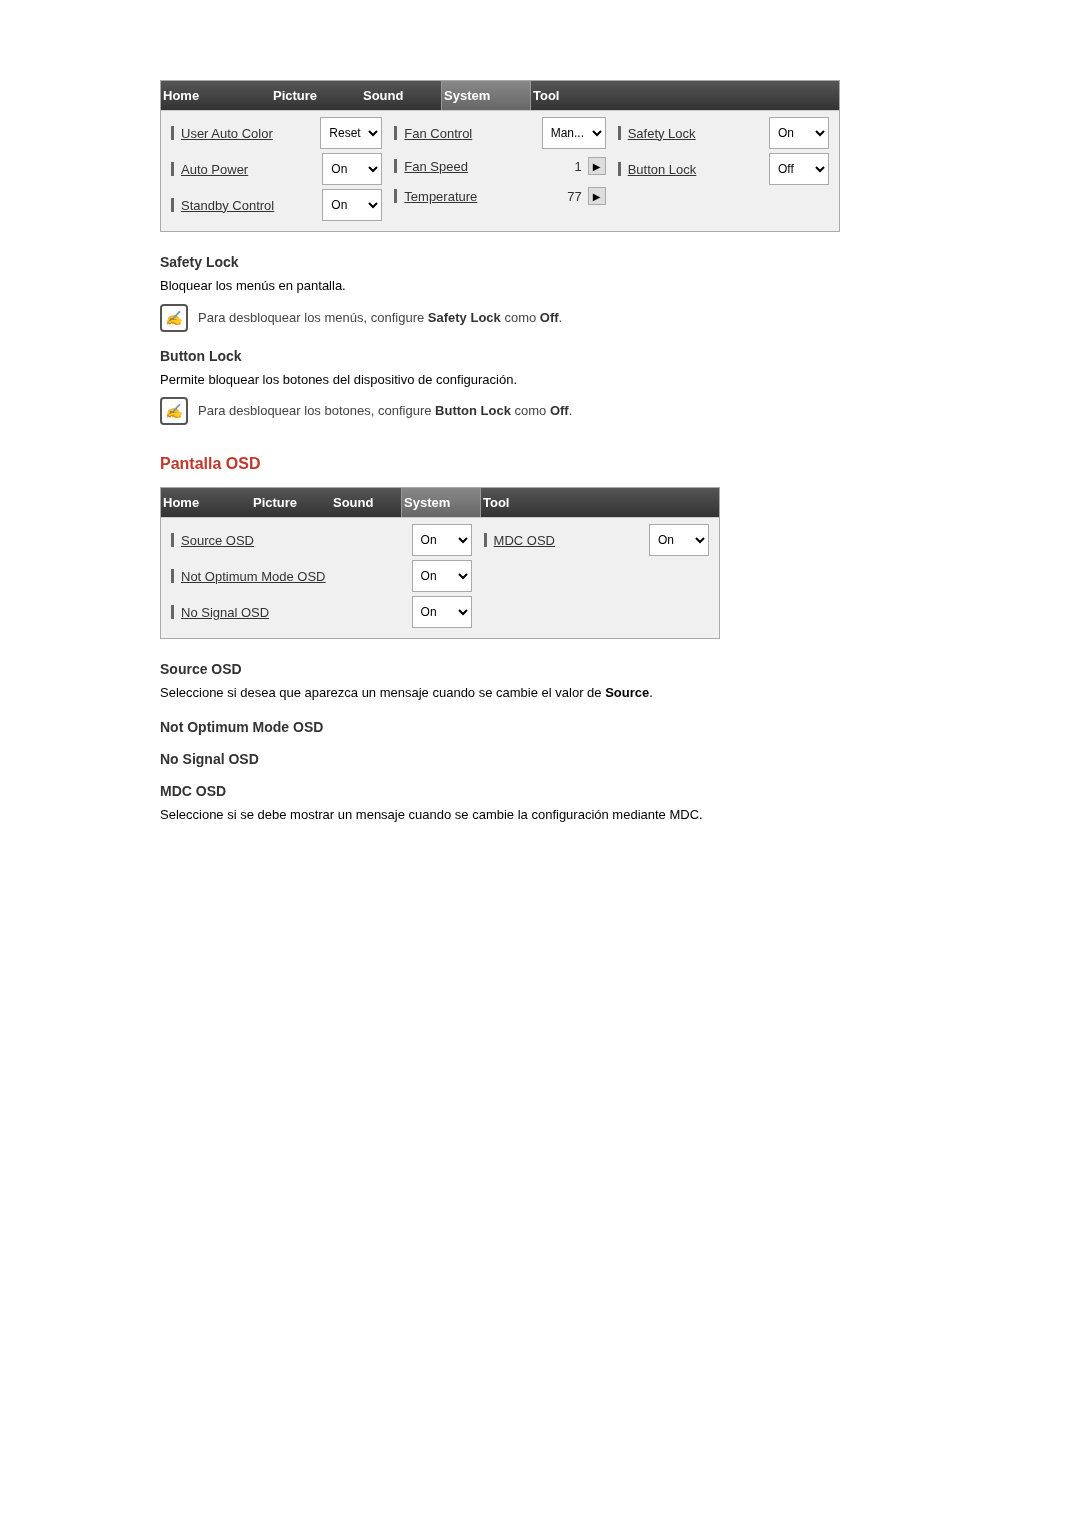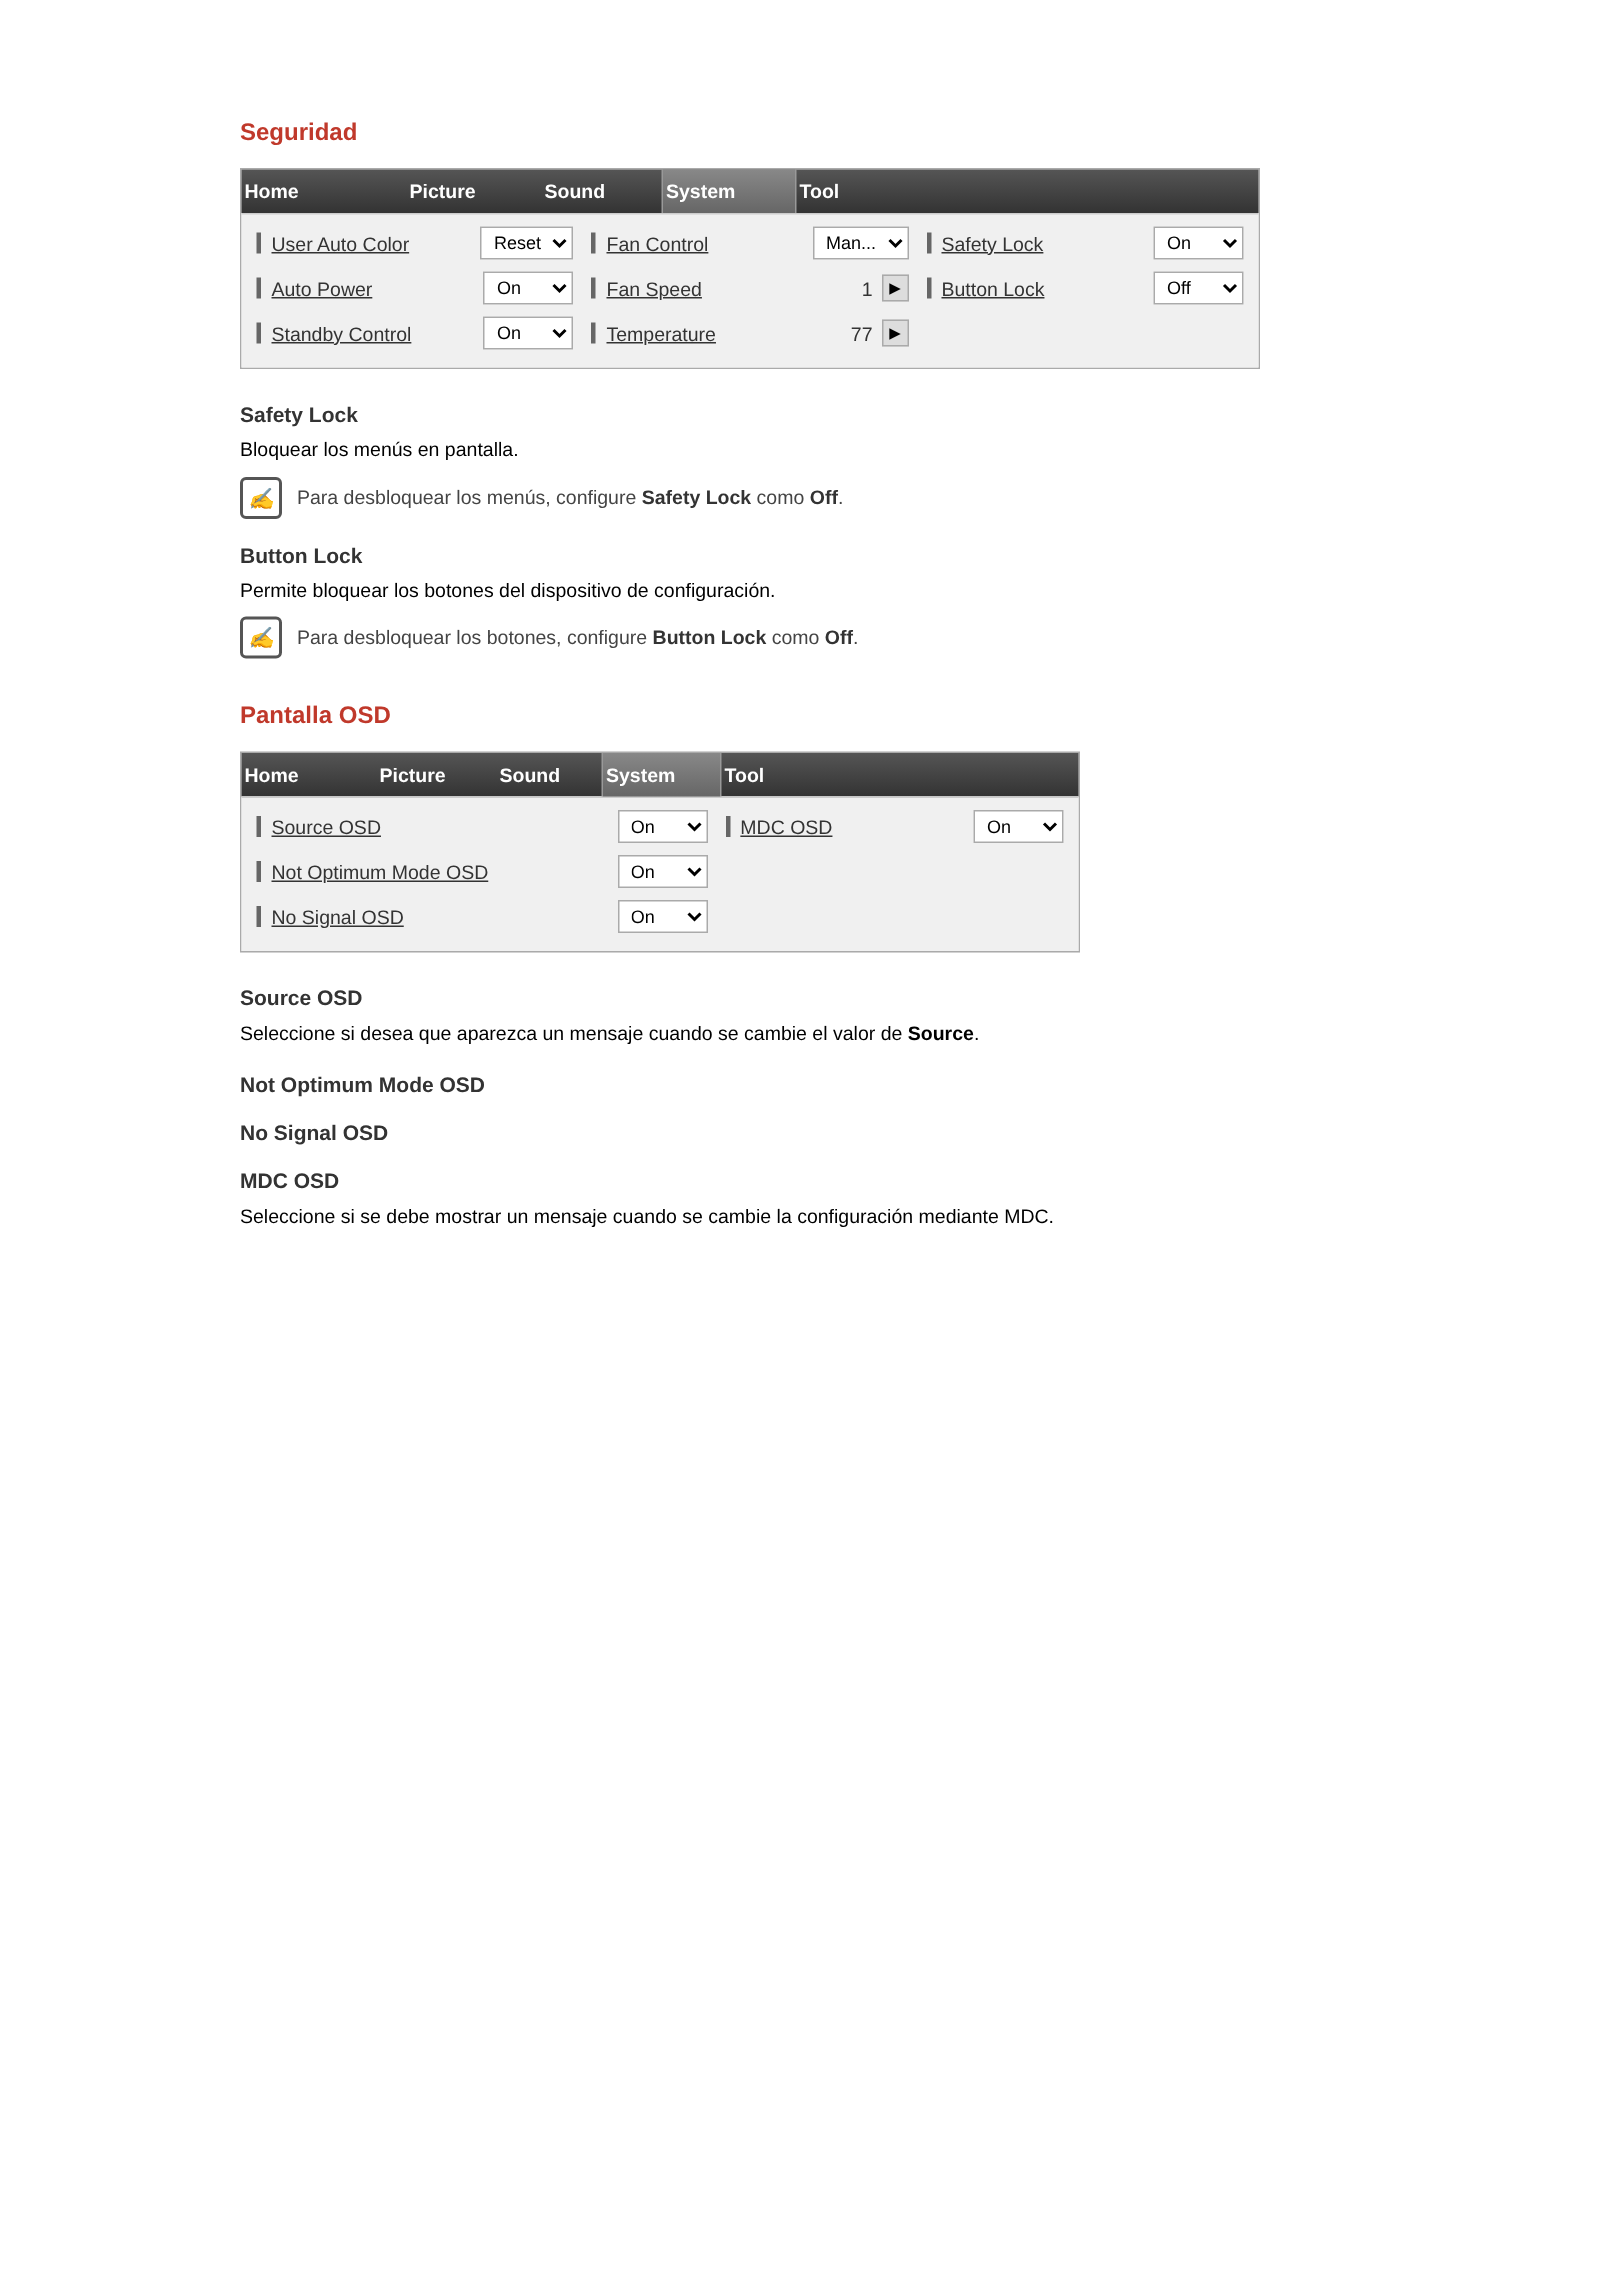"Seguridad" div.section-title { html: <div>Seguridad</div> -> none }
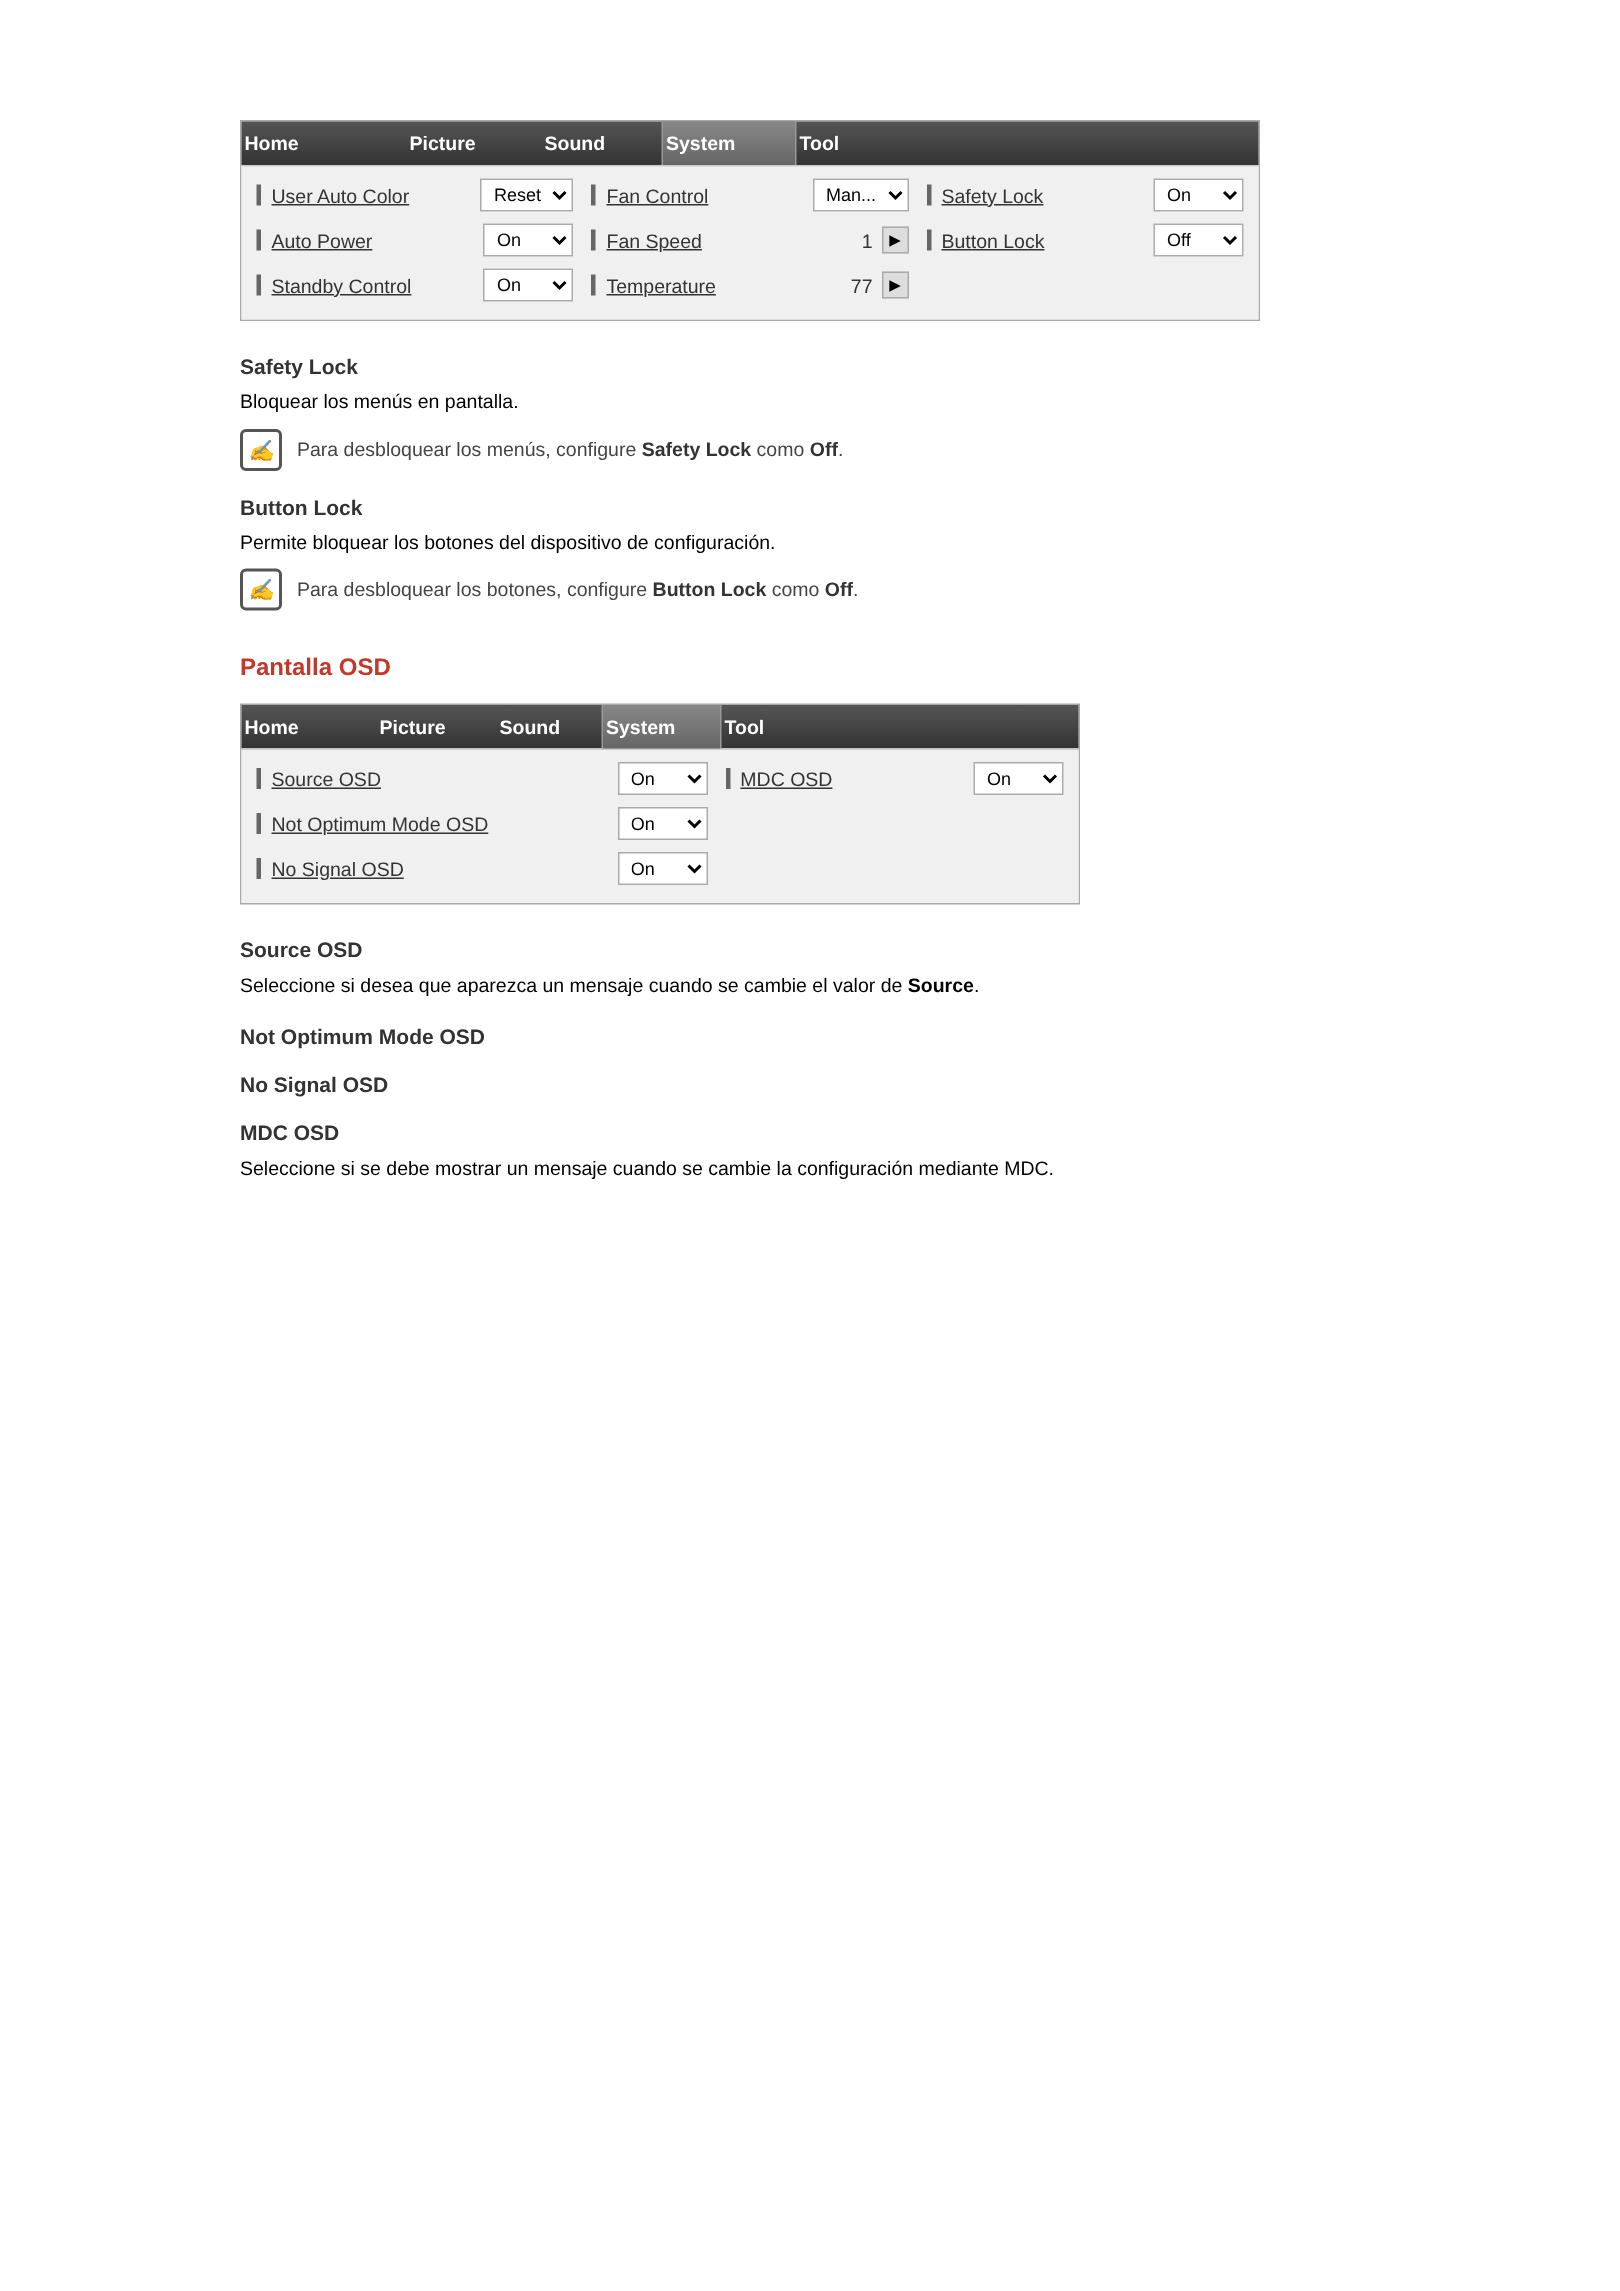"Reset" .osd-select { height: 22px -> 32px }
